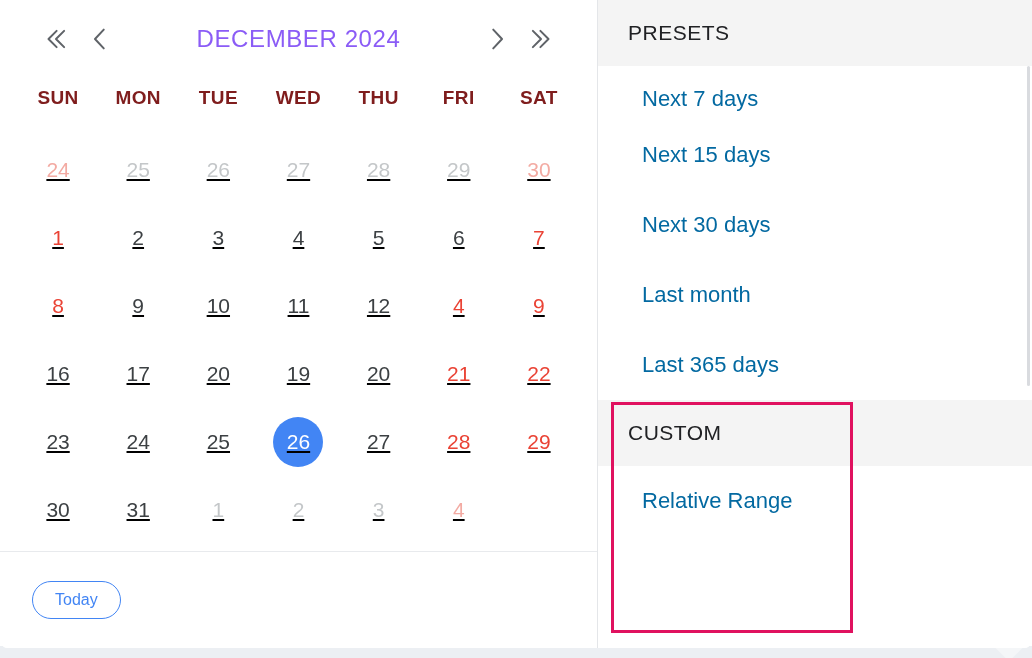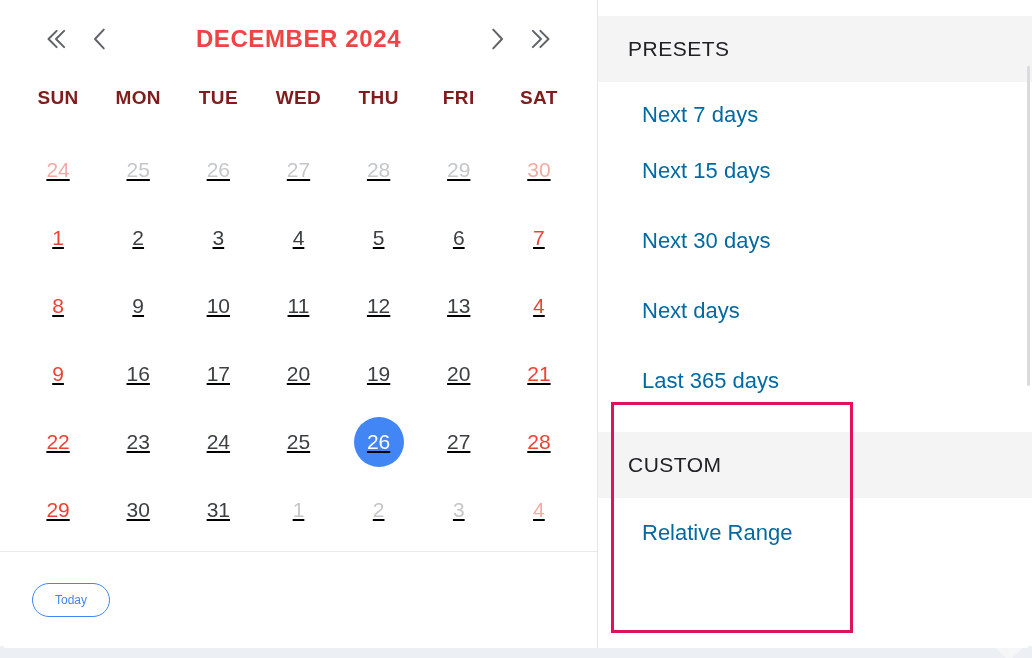"DECEMBER 2024" .cal-title { color: #ef4444 -> #8b5cf6; font-weight: bold -> normal }
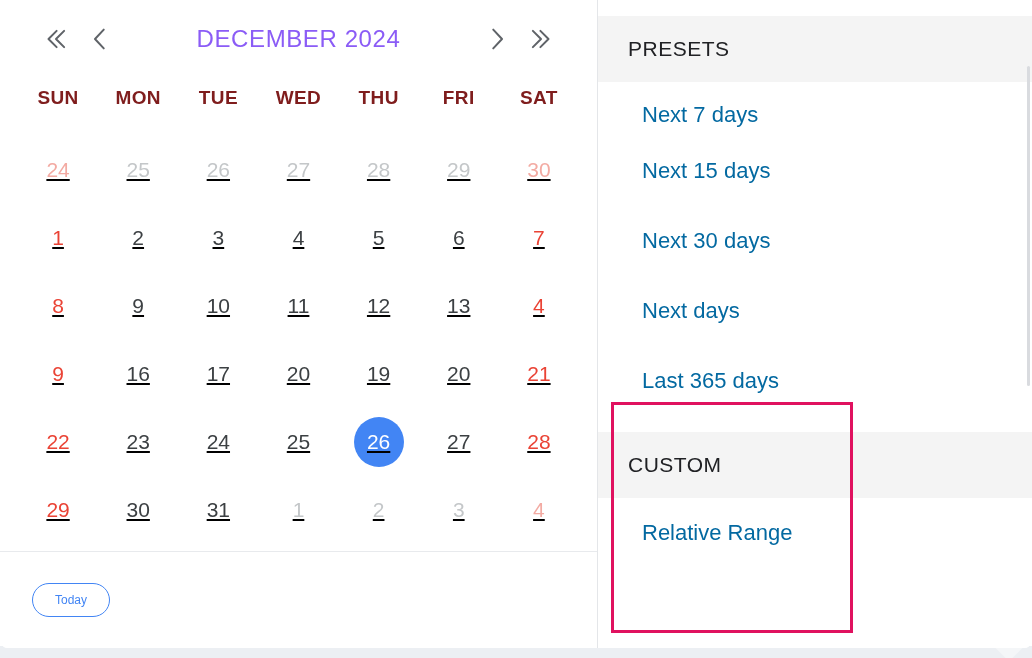"PRESETS" .section-head { margin-top: 16px -> none }
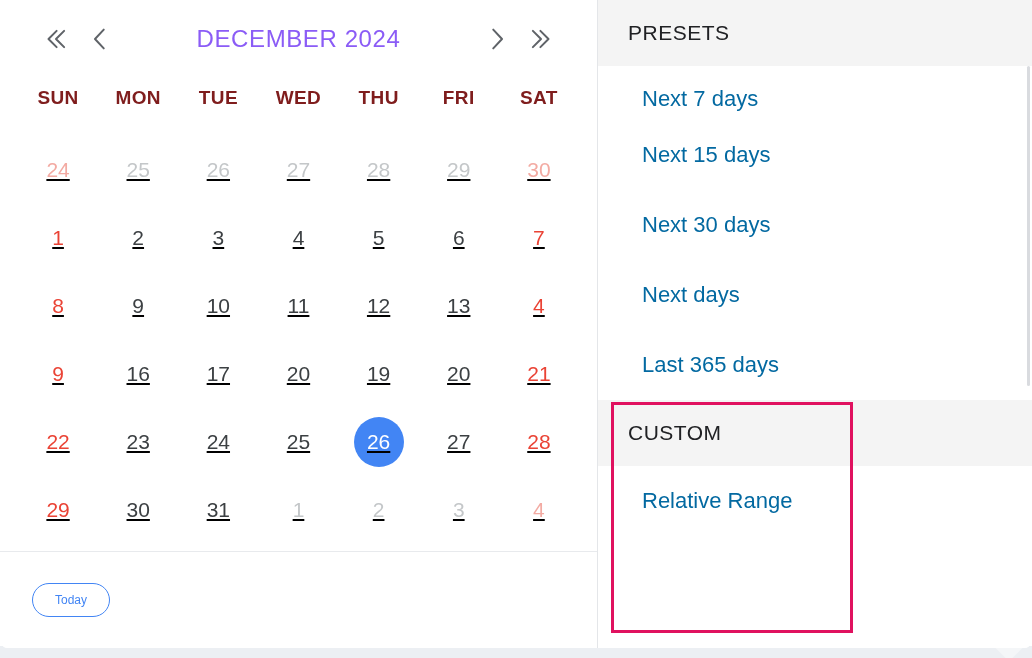"13" div.day-cell { html: <div> <span>13</span> </div> -> none }
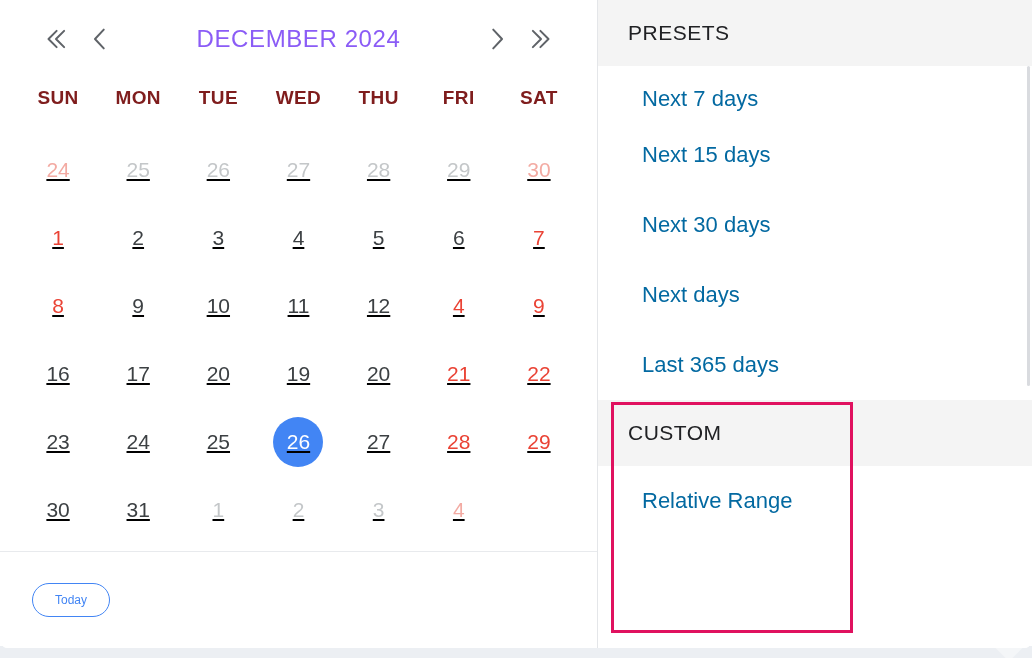"Next days" div.opt { text: Next days -> Last month }
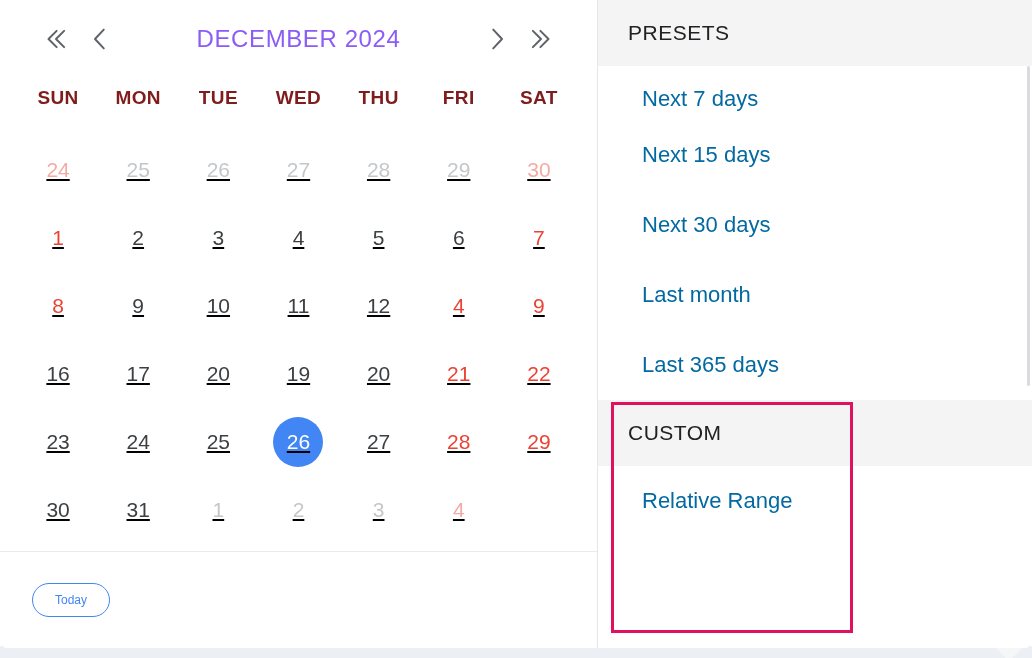"Today" .today-btn { font-size: 12px -> 16px }
